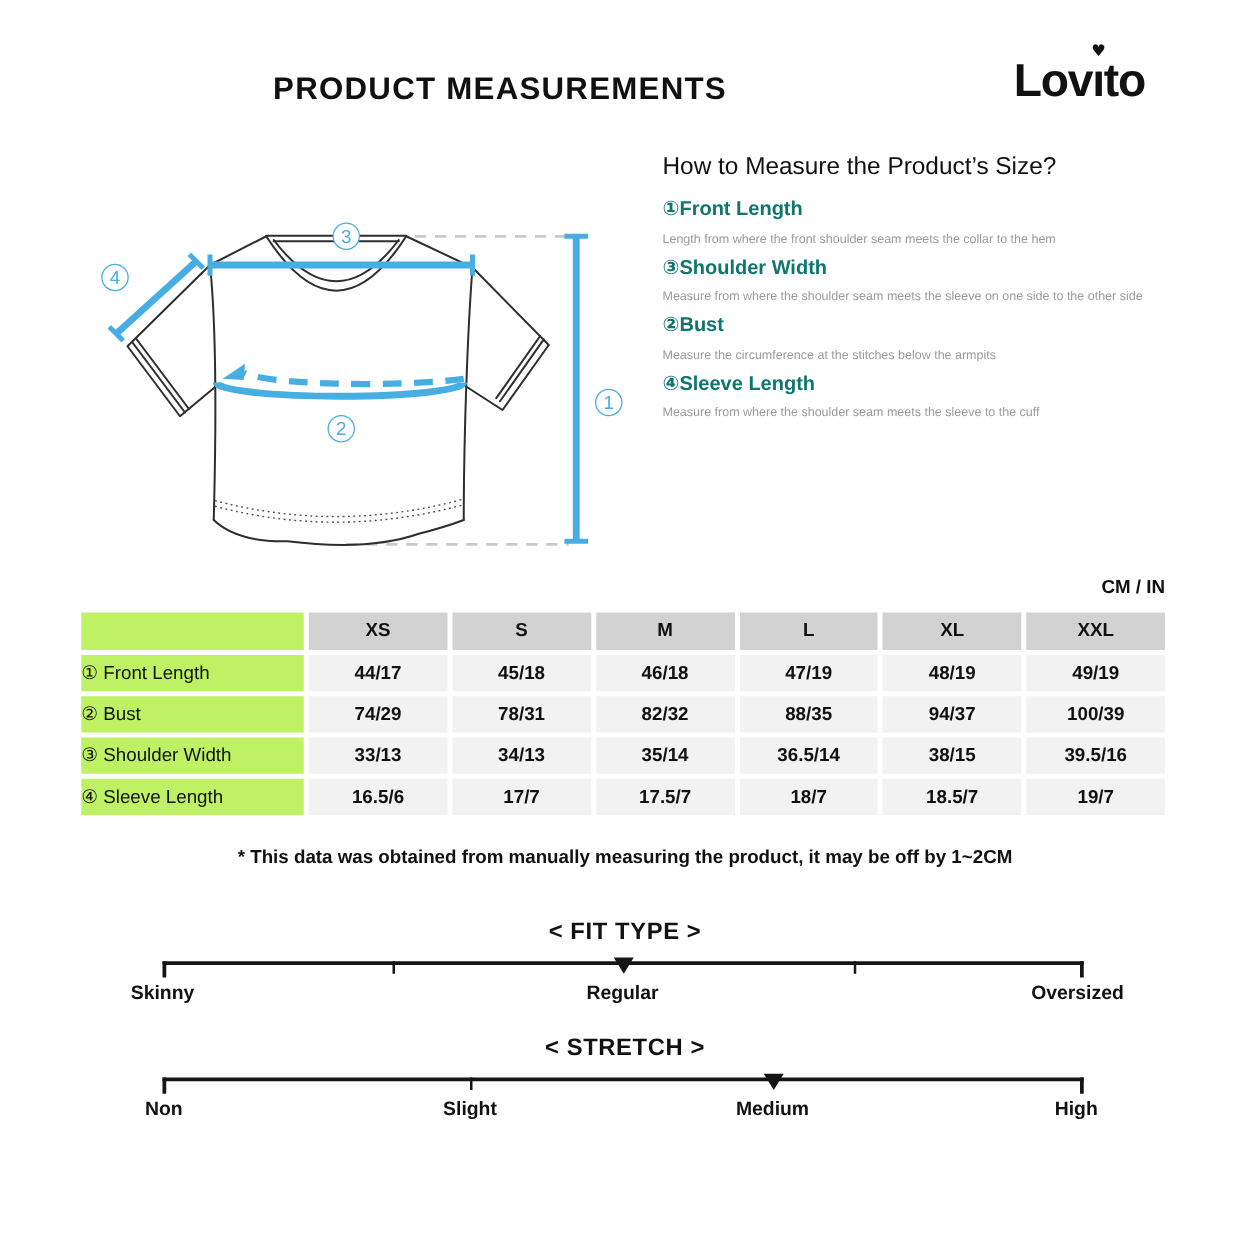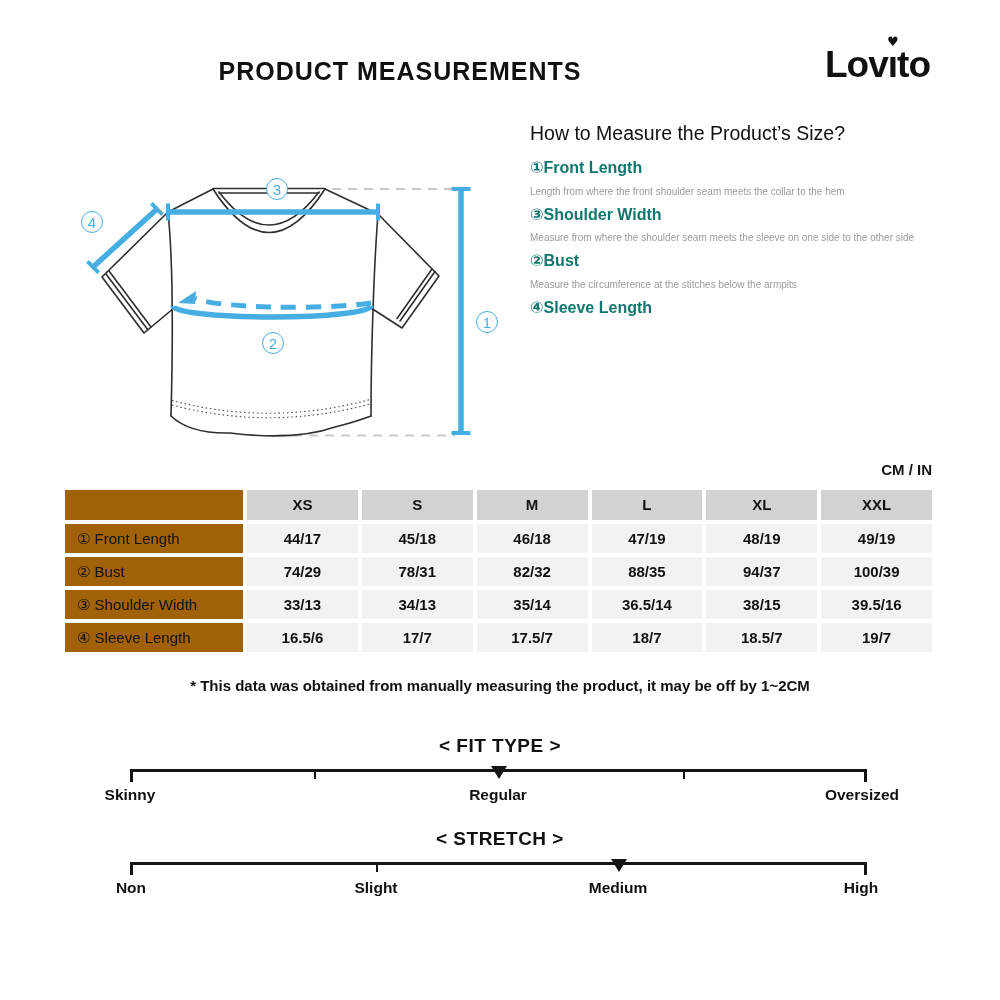"Lovı" .brand { right: 70px -> 84px }
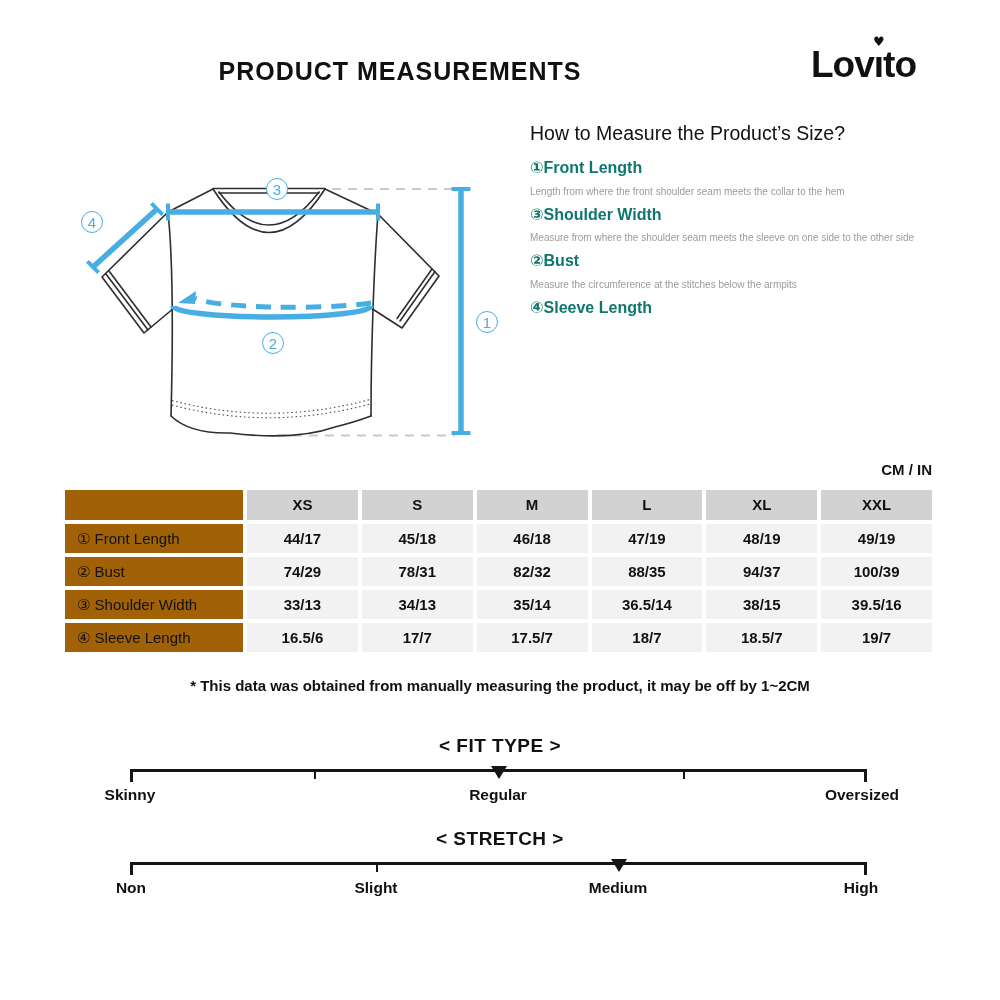"Measure from where the shoulder seam meets the sleeve to" div.hdesc { html: none -> <div>Measure from where the shoulder seam meets the sleeve to the cuff</div> }
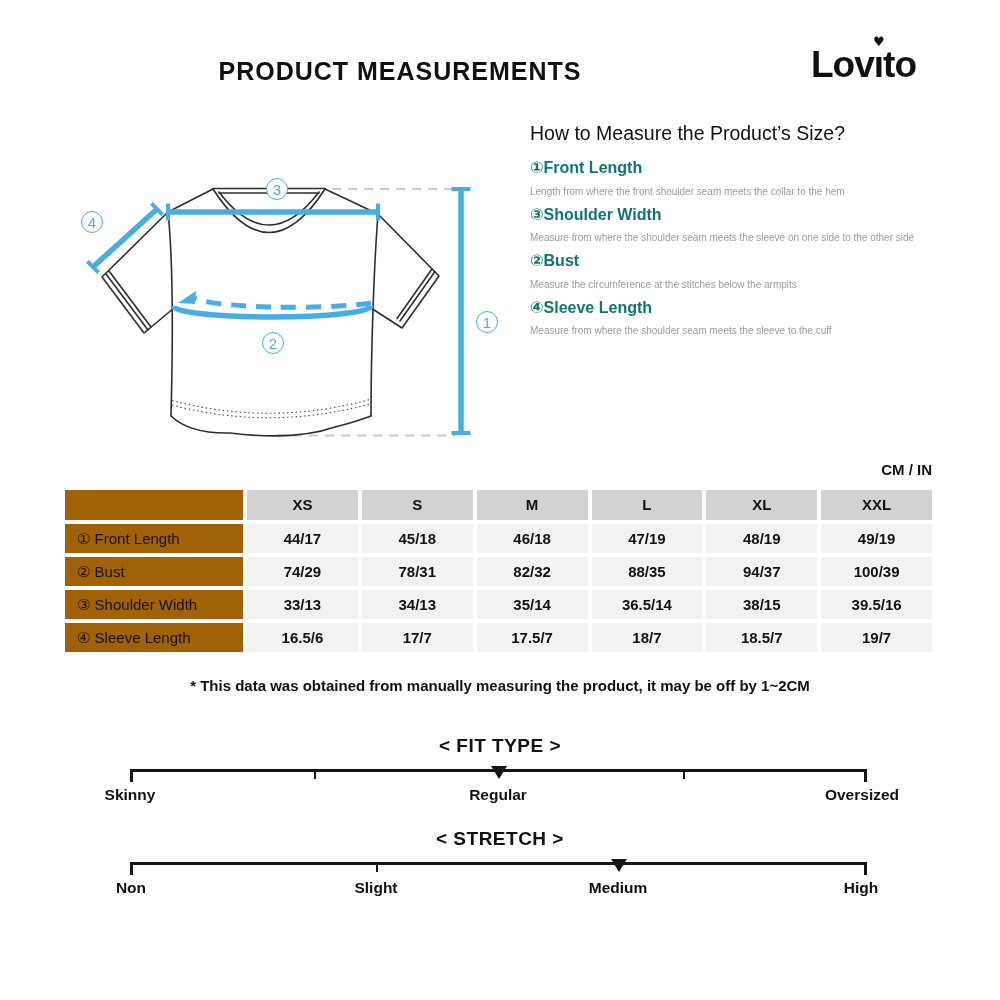"① Front Length" .tc.lab { background: #a16207 -> #bef264; padding-left: 12px -> none }
